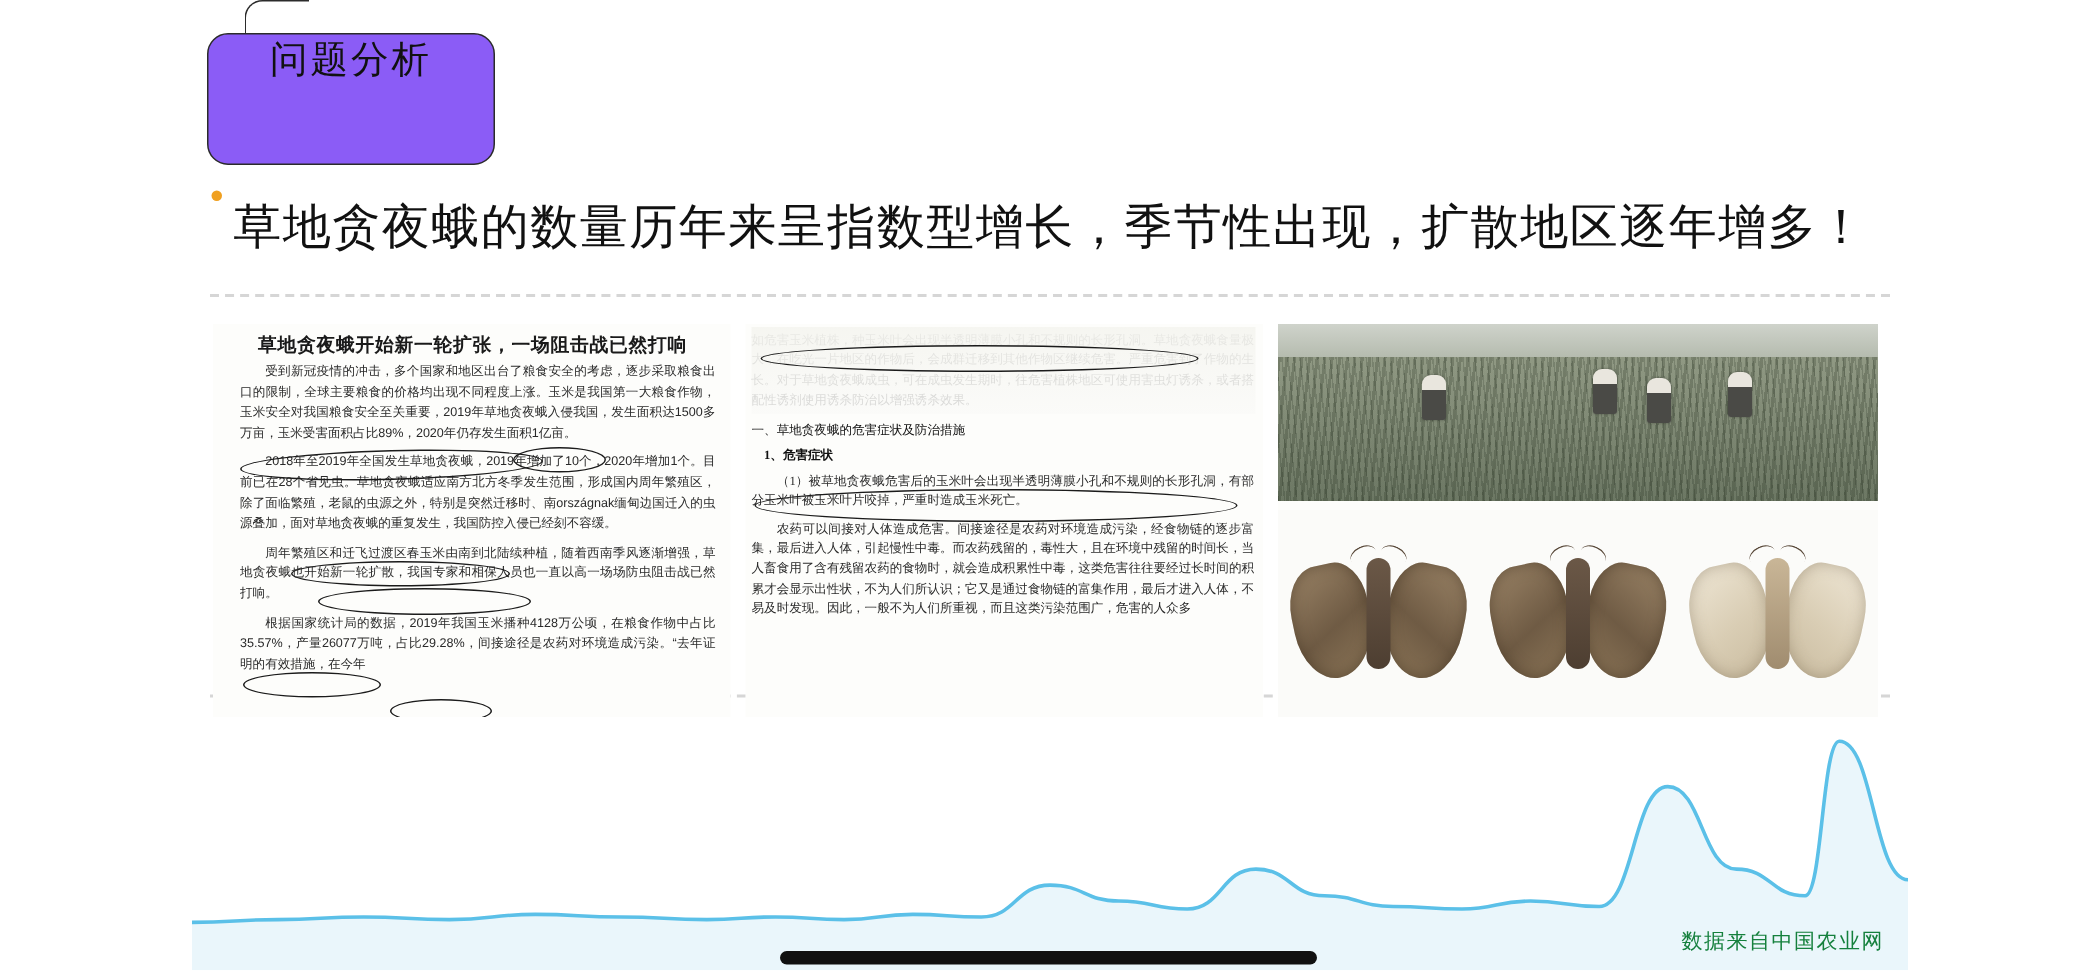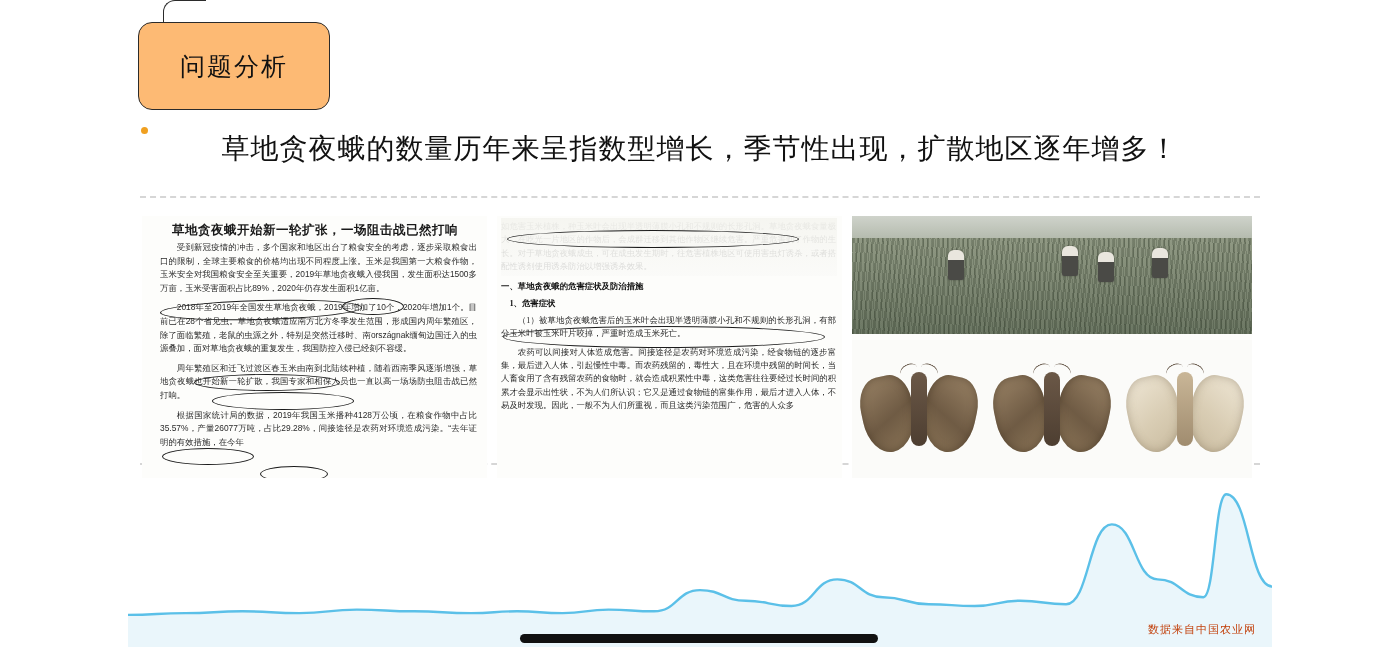"问题分析" .title-box { align-items: center -> none; background: #fdba74 -> #8b5cf6 }
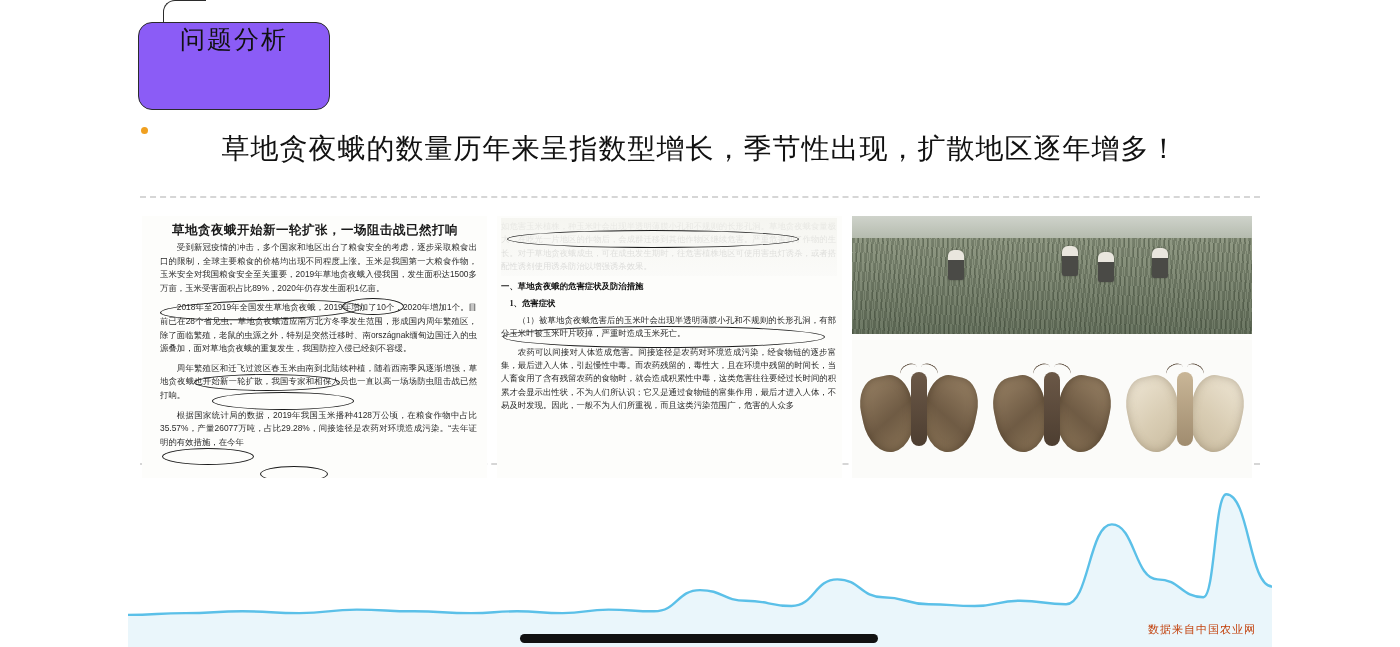"草地贪夜蛾的数量历年来呈指数型增长，季节性出现，扩散地区逐年增多！" .headline { font-size: 28px -> 32px }
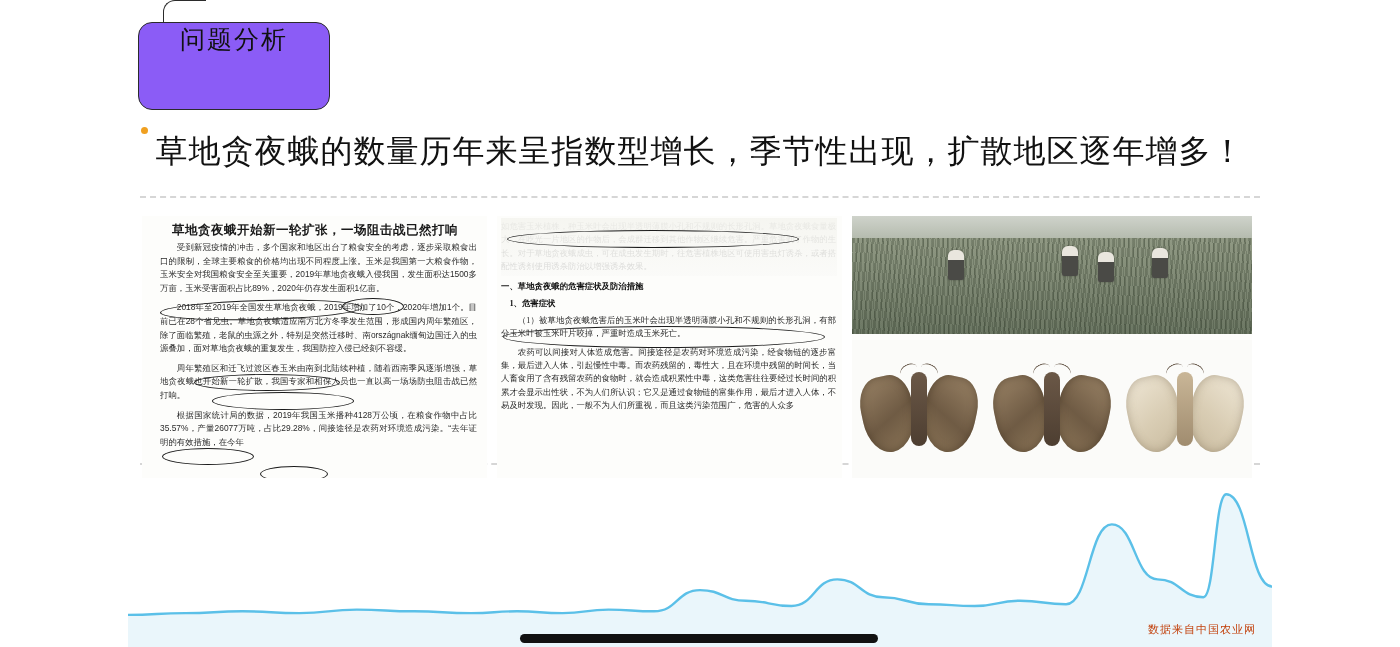"一、草地贪夜蛾的危害症状及防治措施" .col2 .sec { font-weight: bold -> normal }
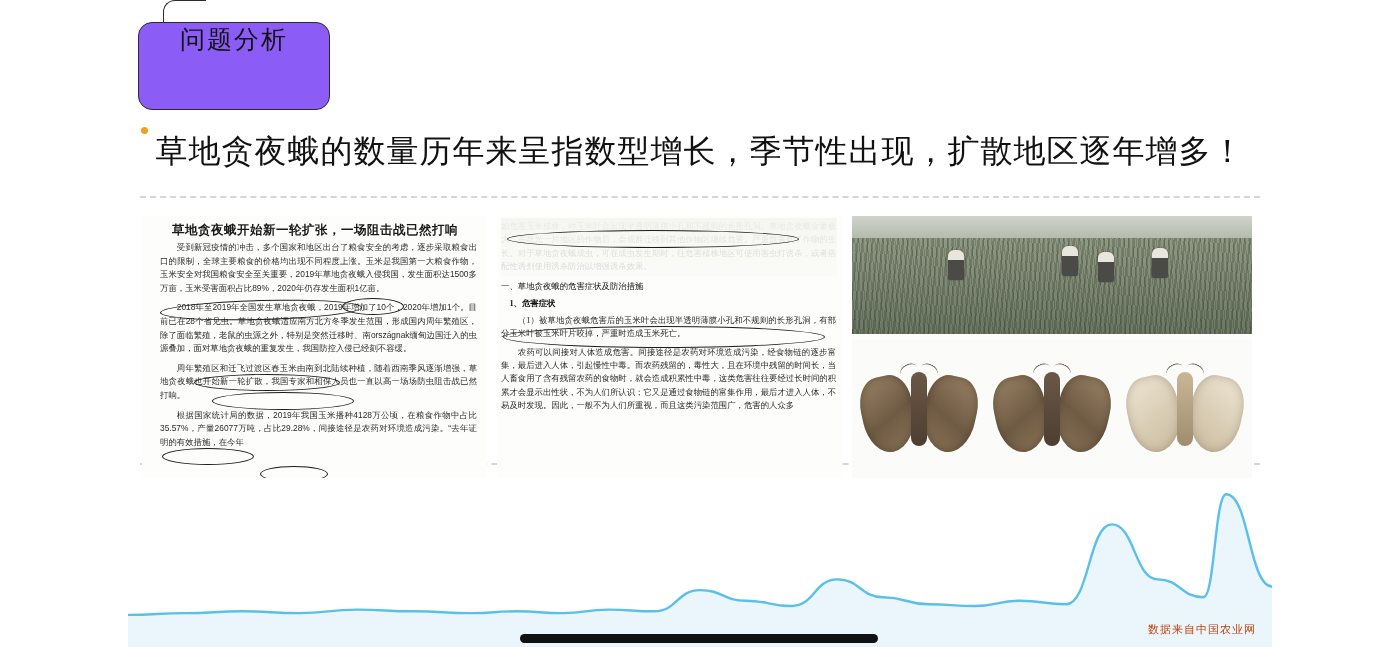"数据来自中国农业网" .source-label { color: #c2410c -> #15803d; font-size: 11px -> 14px }
